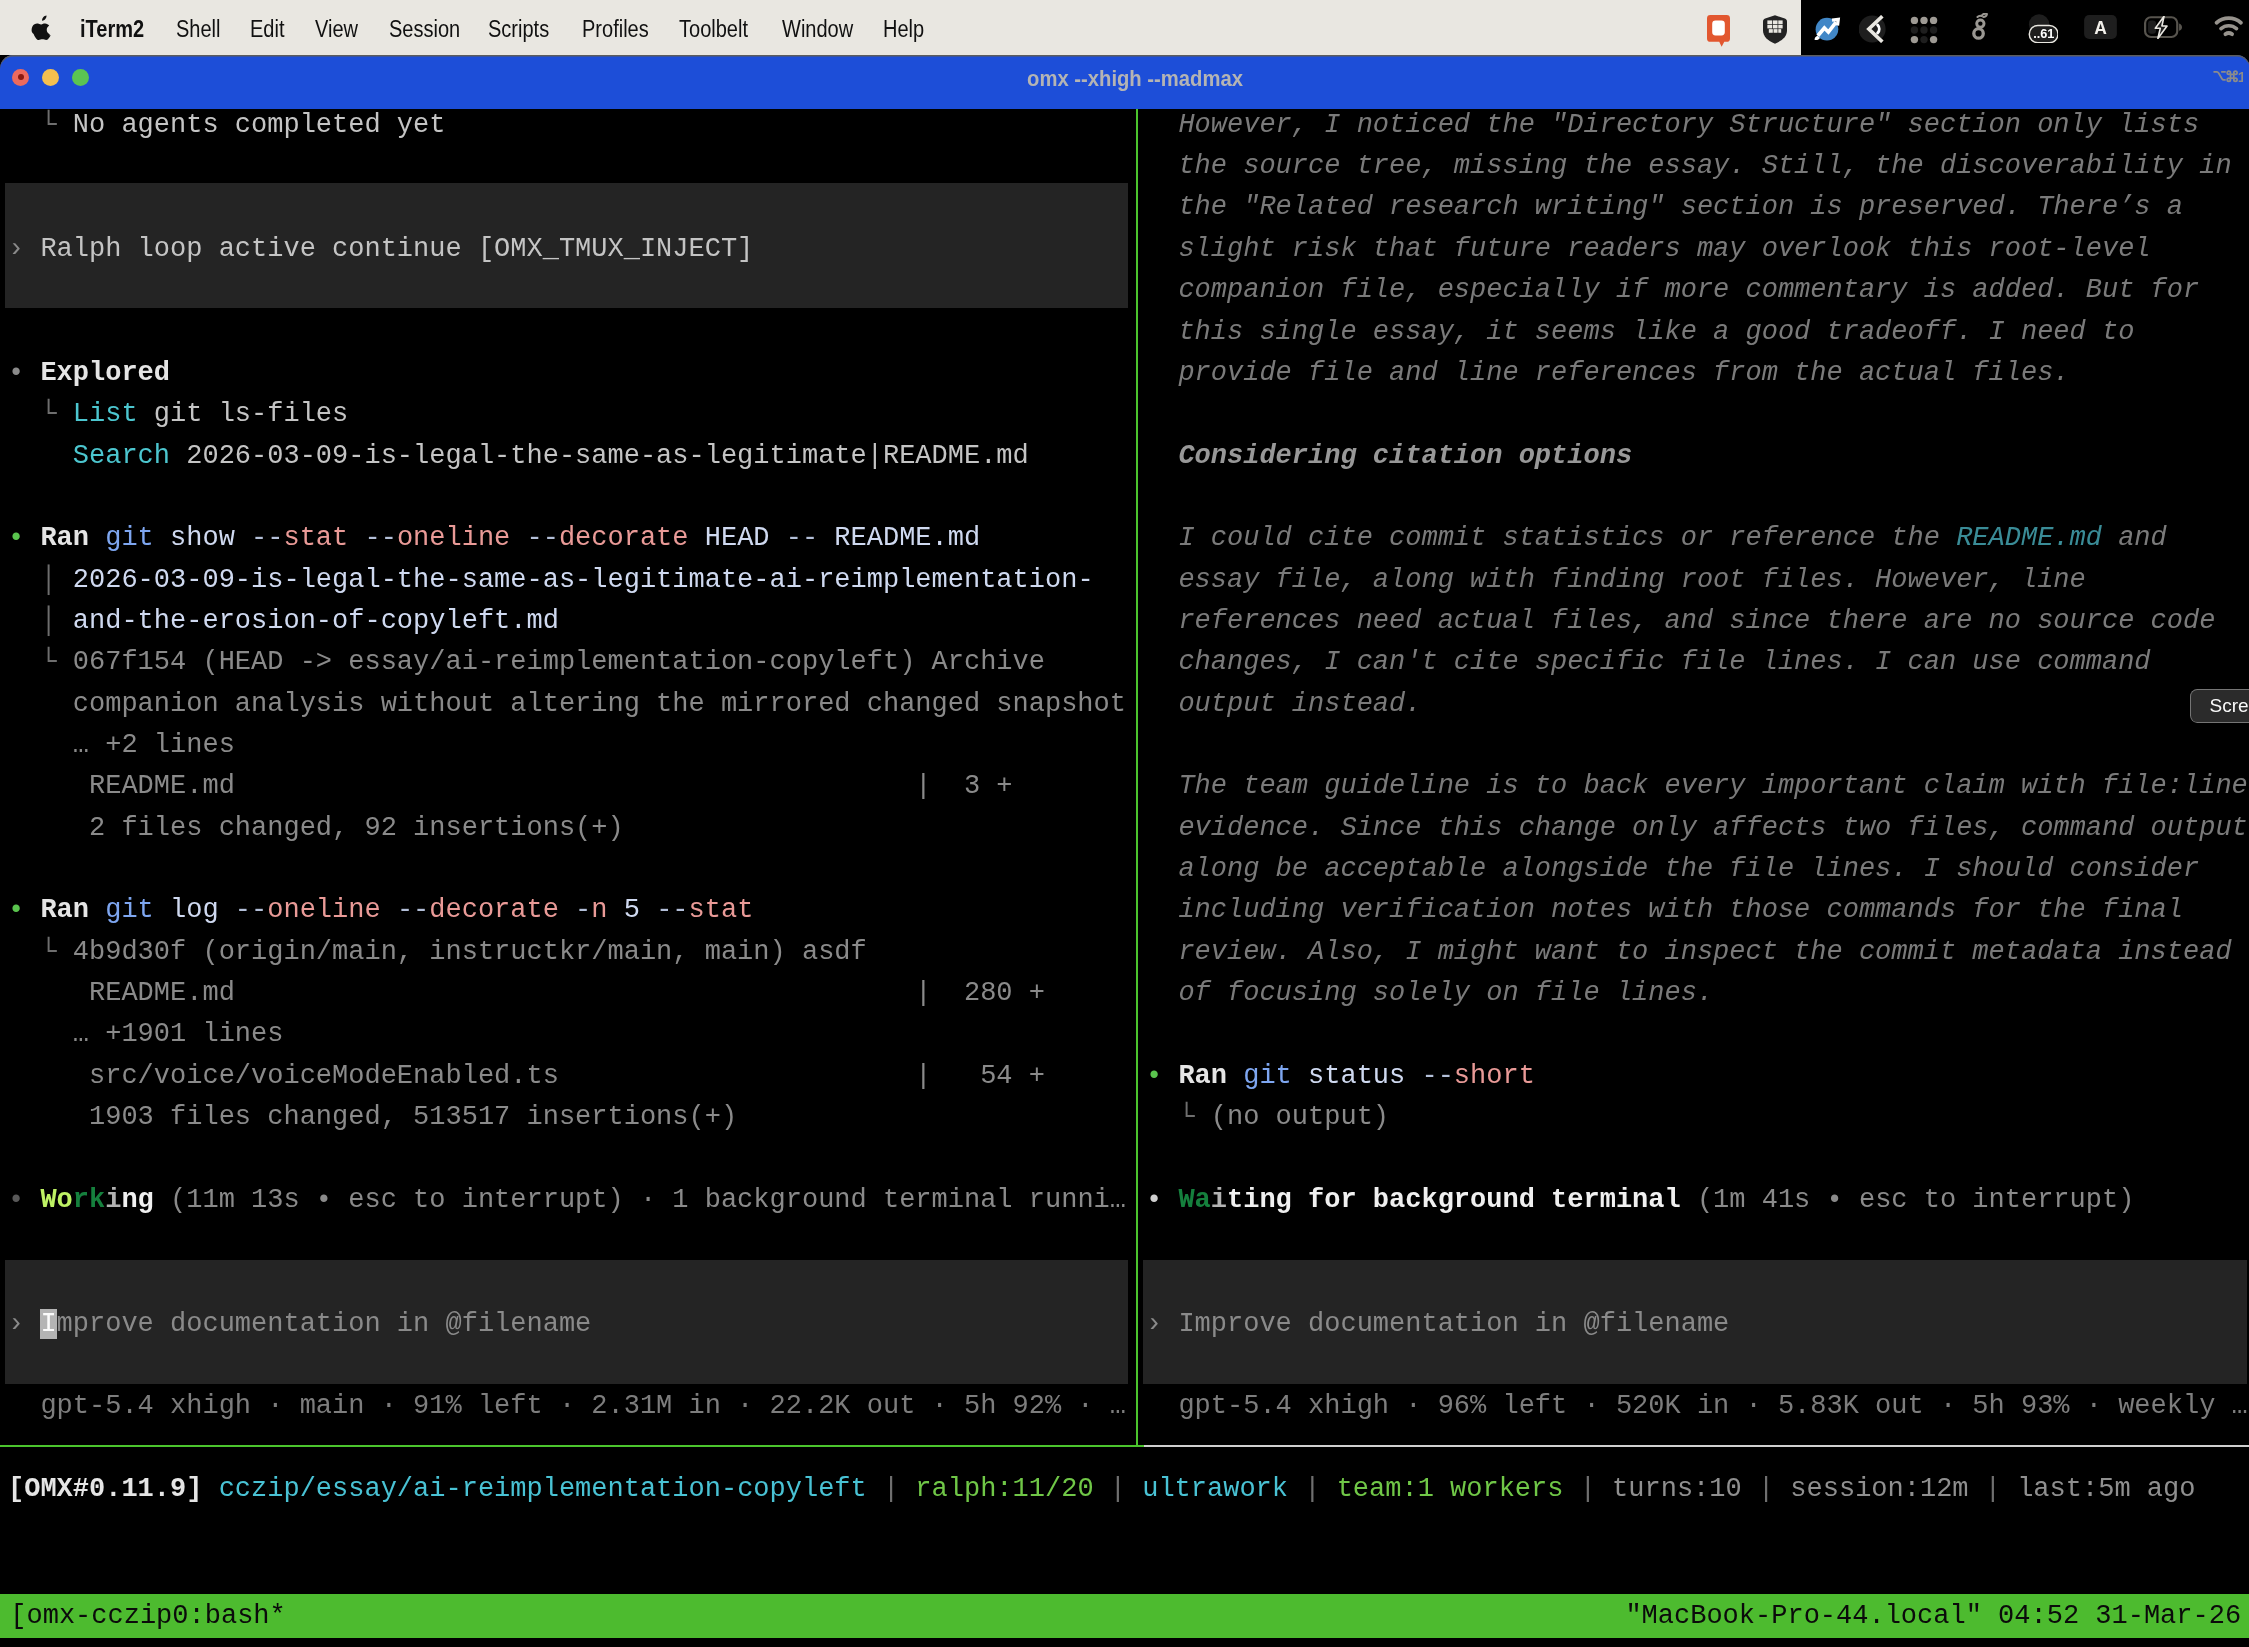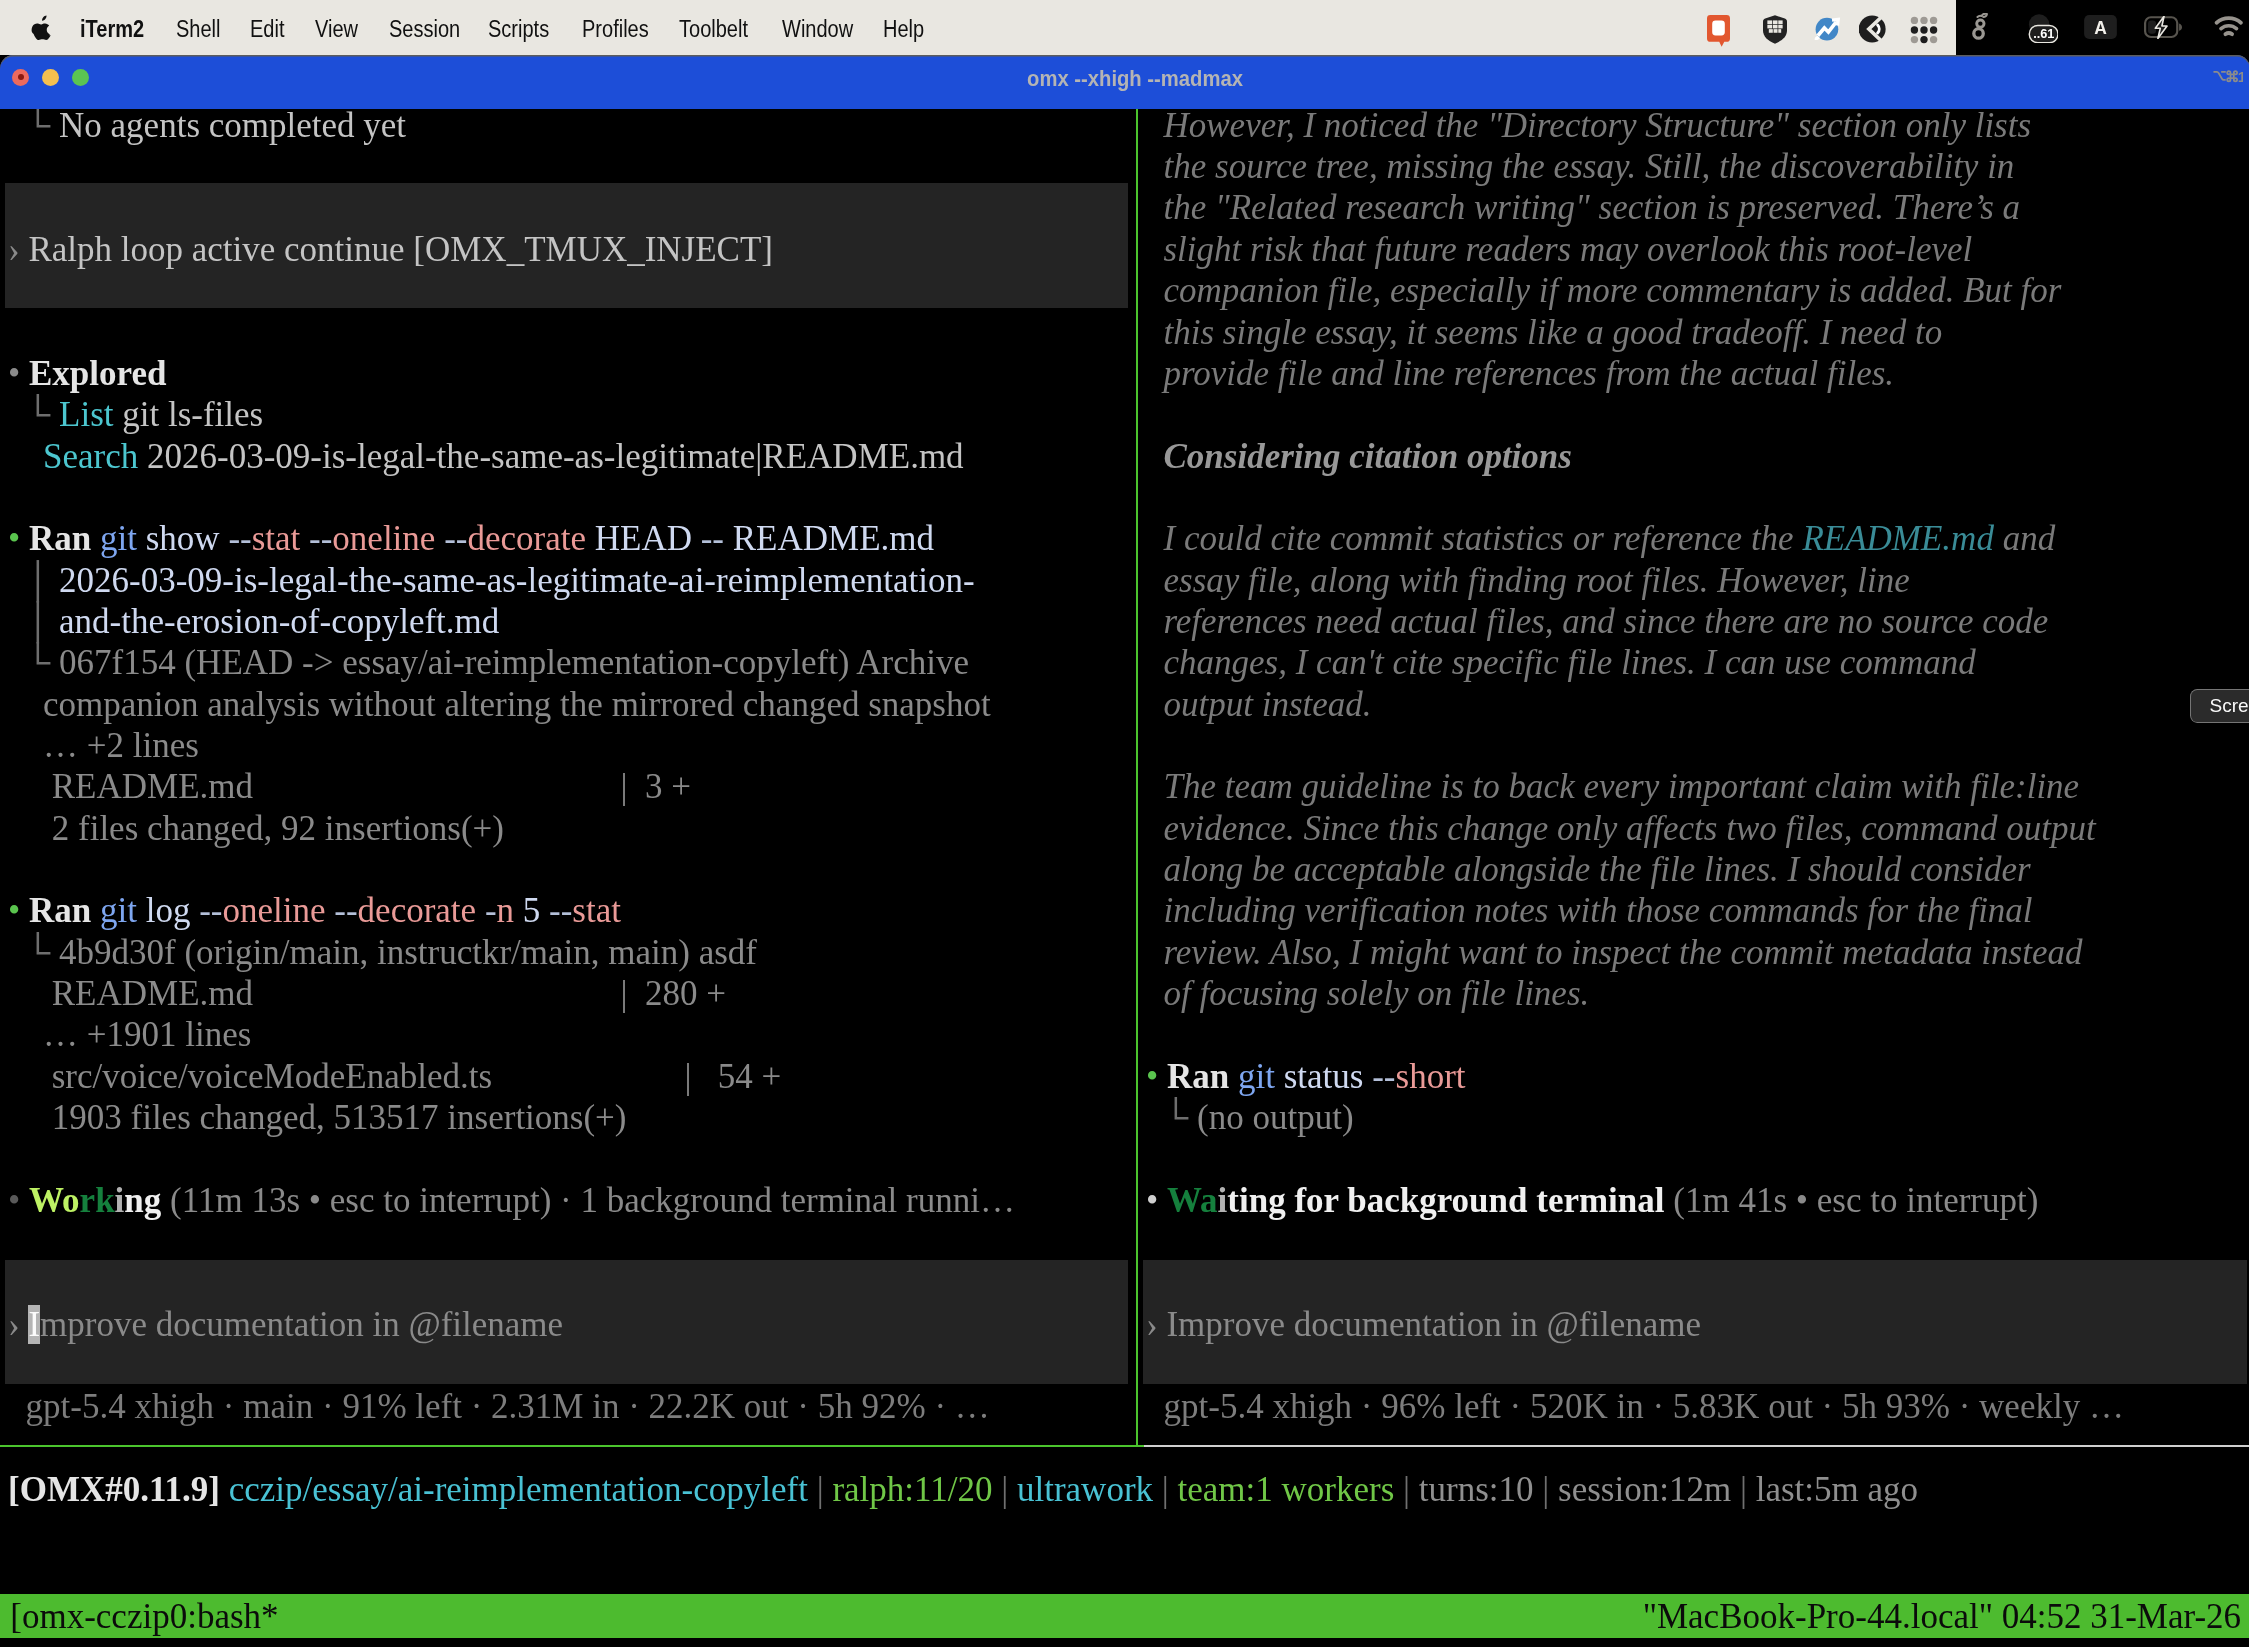"iTerm2" div { width: 1956px -> 1801px }
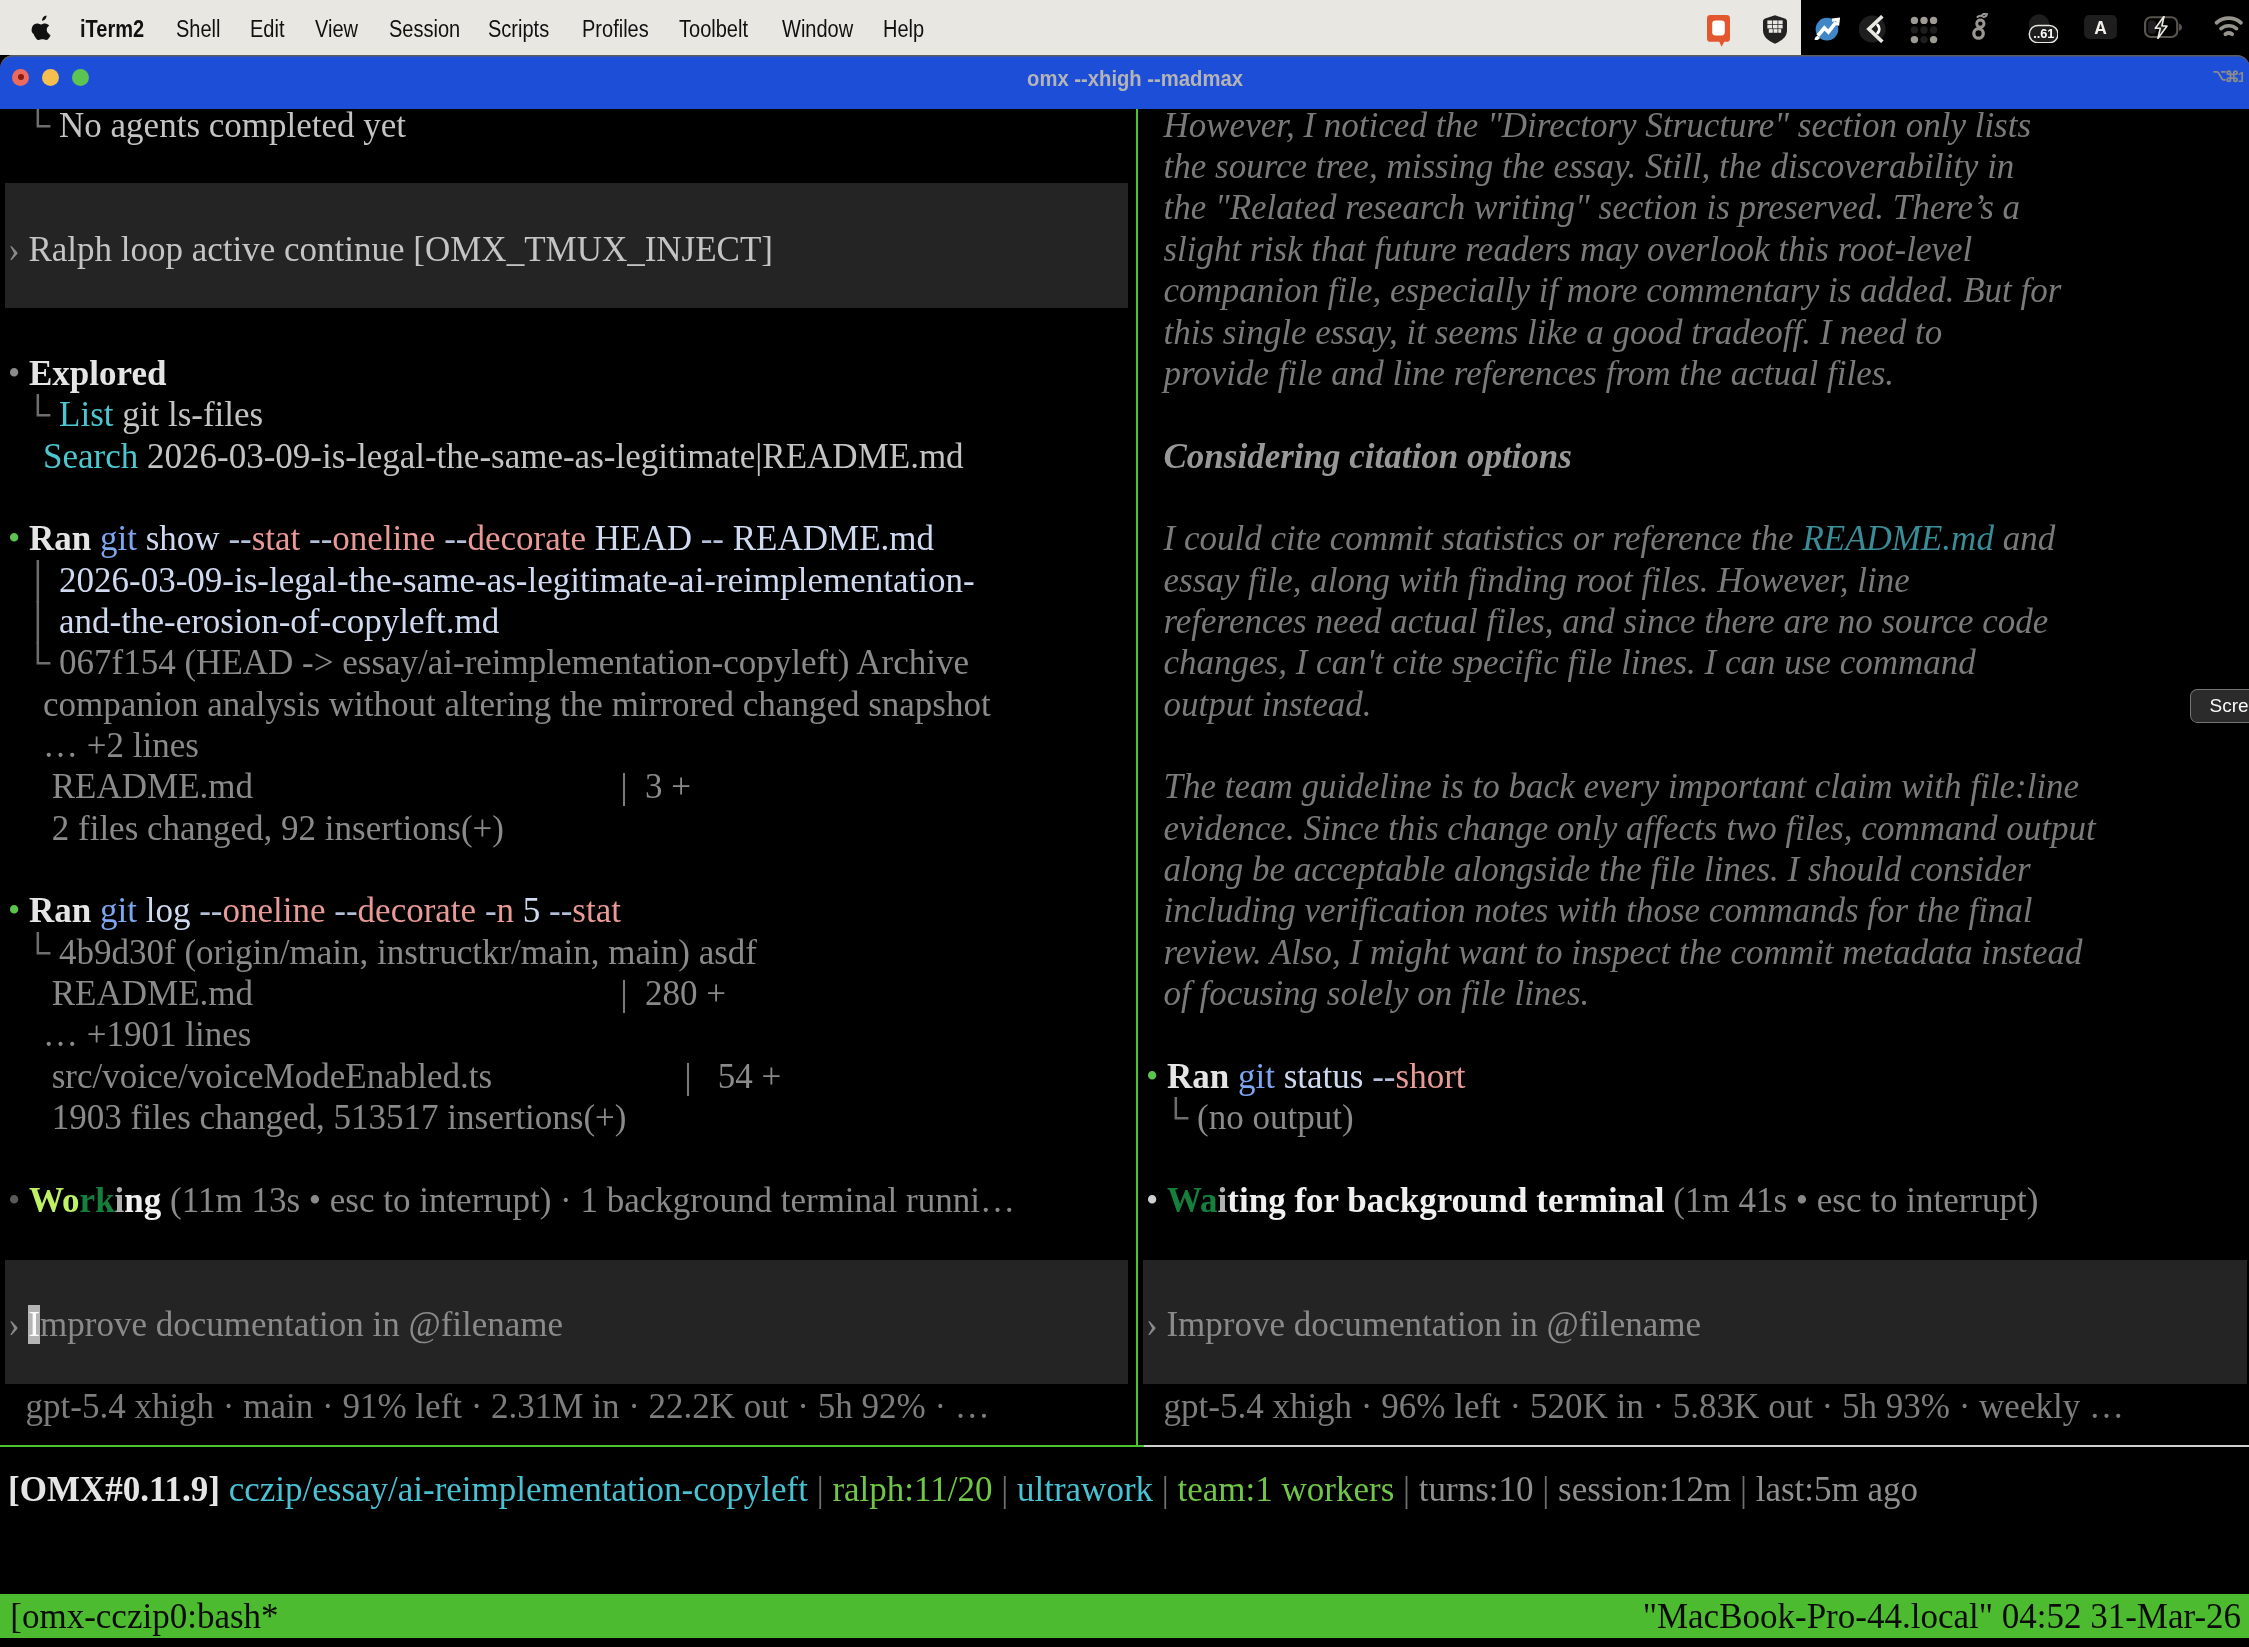"└ No agents completed yet" .m { font-family: Liberation Serif, serif -> Liberation Mono, monospace; font-size: 35px -> 27px }
